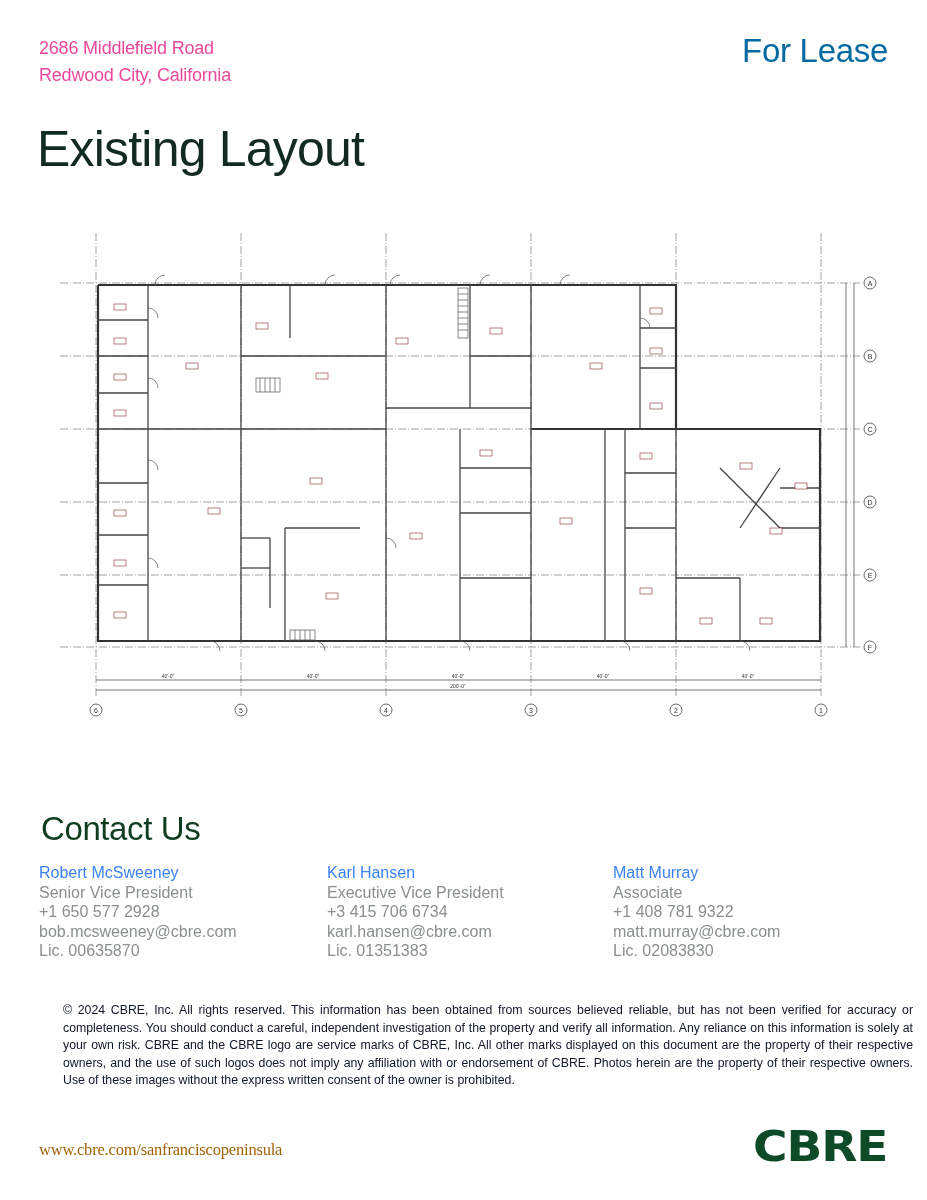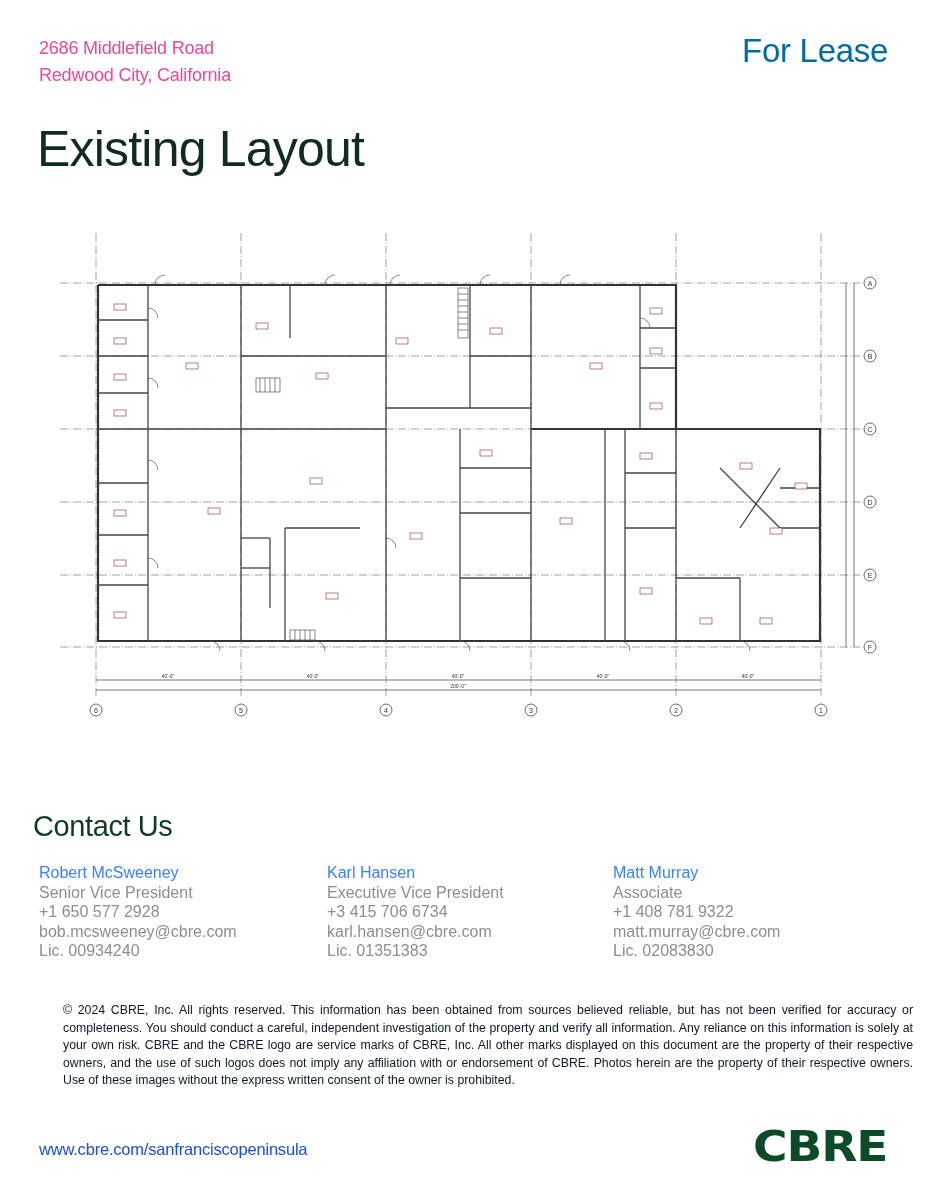"Contact Us" .contact-h { font-size: 29px -> 33px; left: 33px -> 41px }
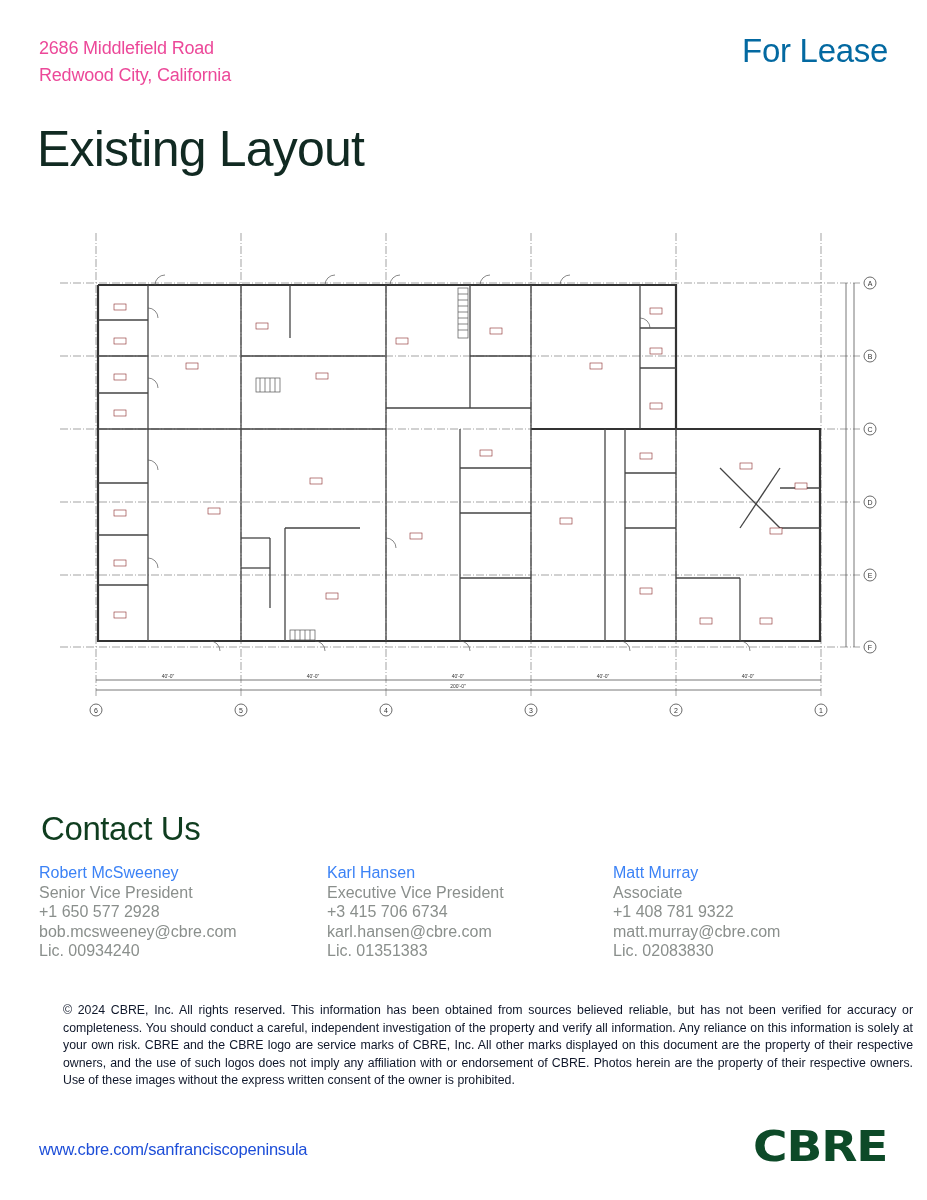"Lic. 00934240" div { text: 00934240 -> 00635870 }
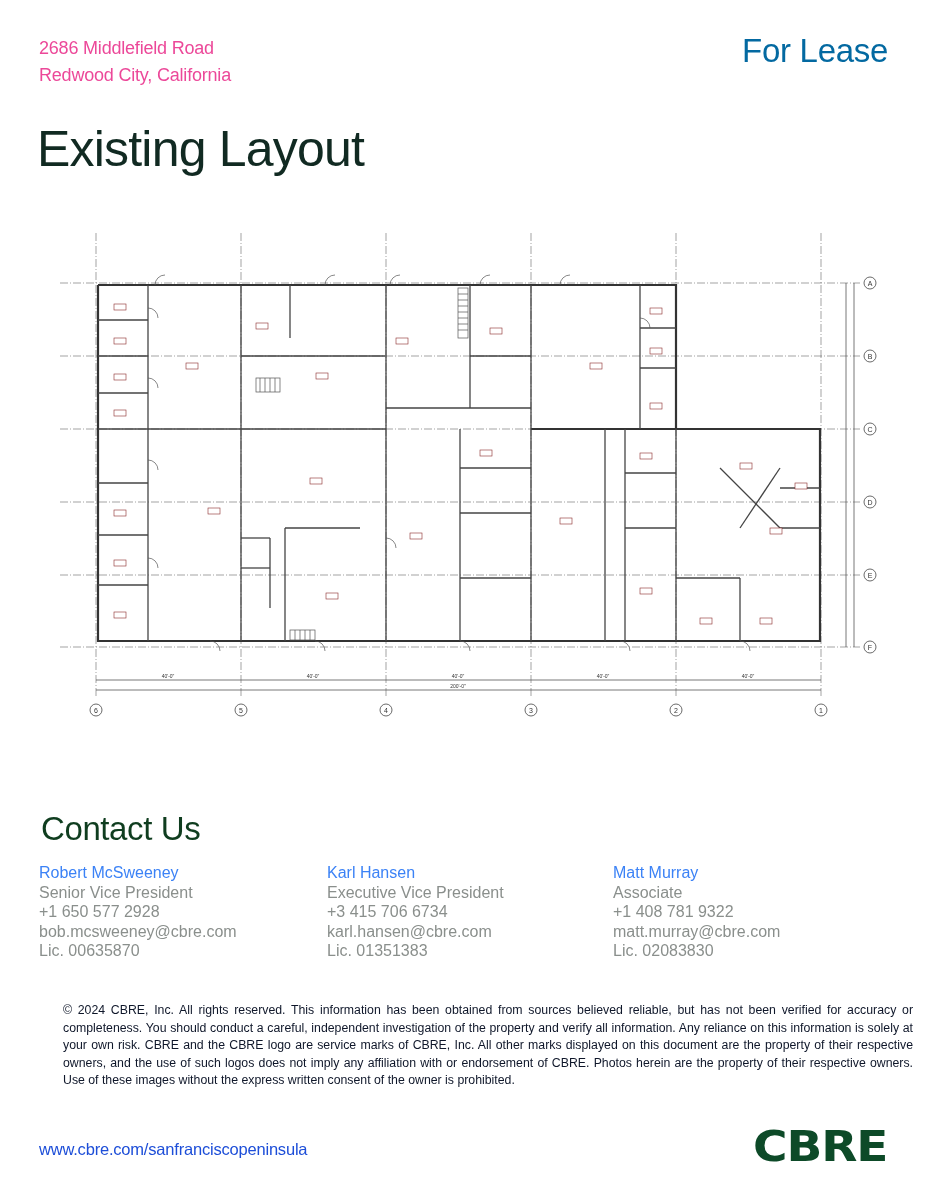"www.cbre.com/sanfranciscopeninsula" .url { color: #1d4ed8 -> #a16207; font-family: none -> Liberation Serif, serif }
